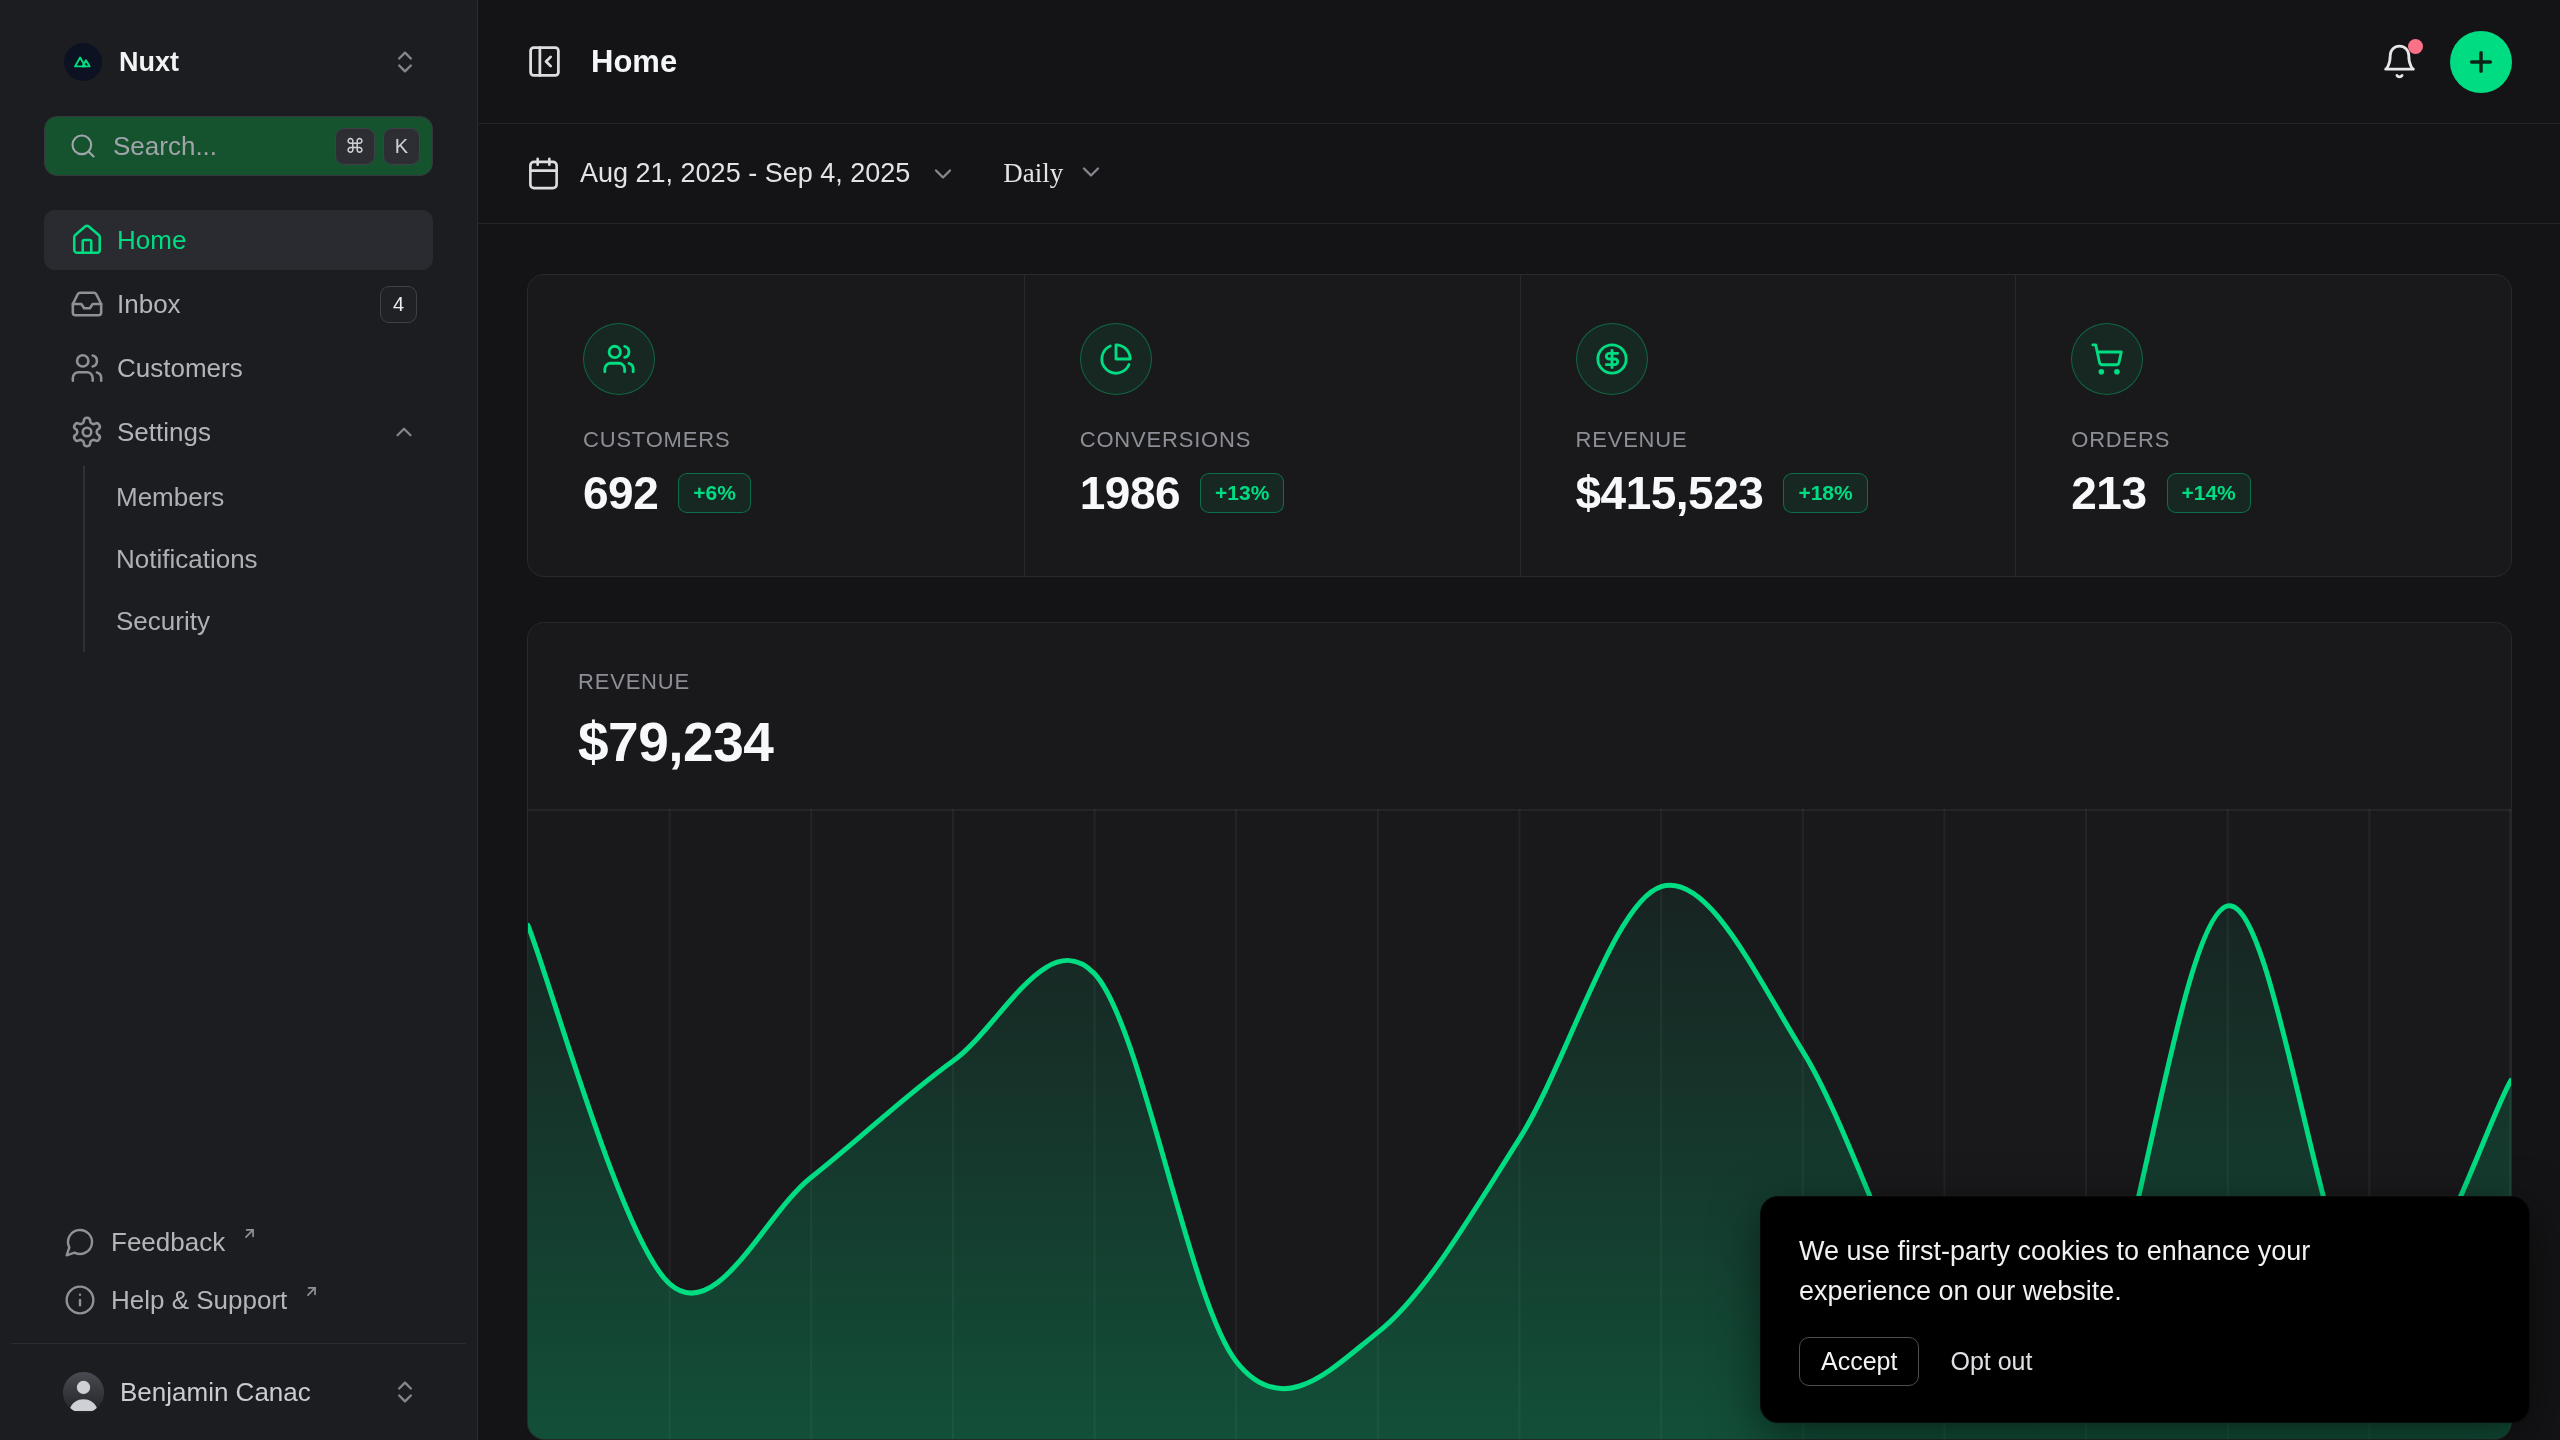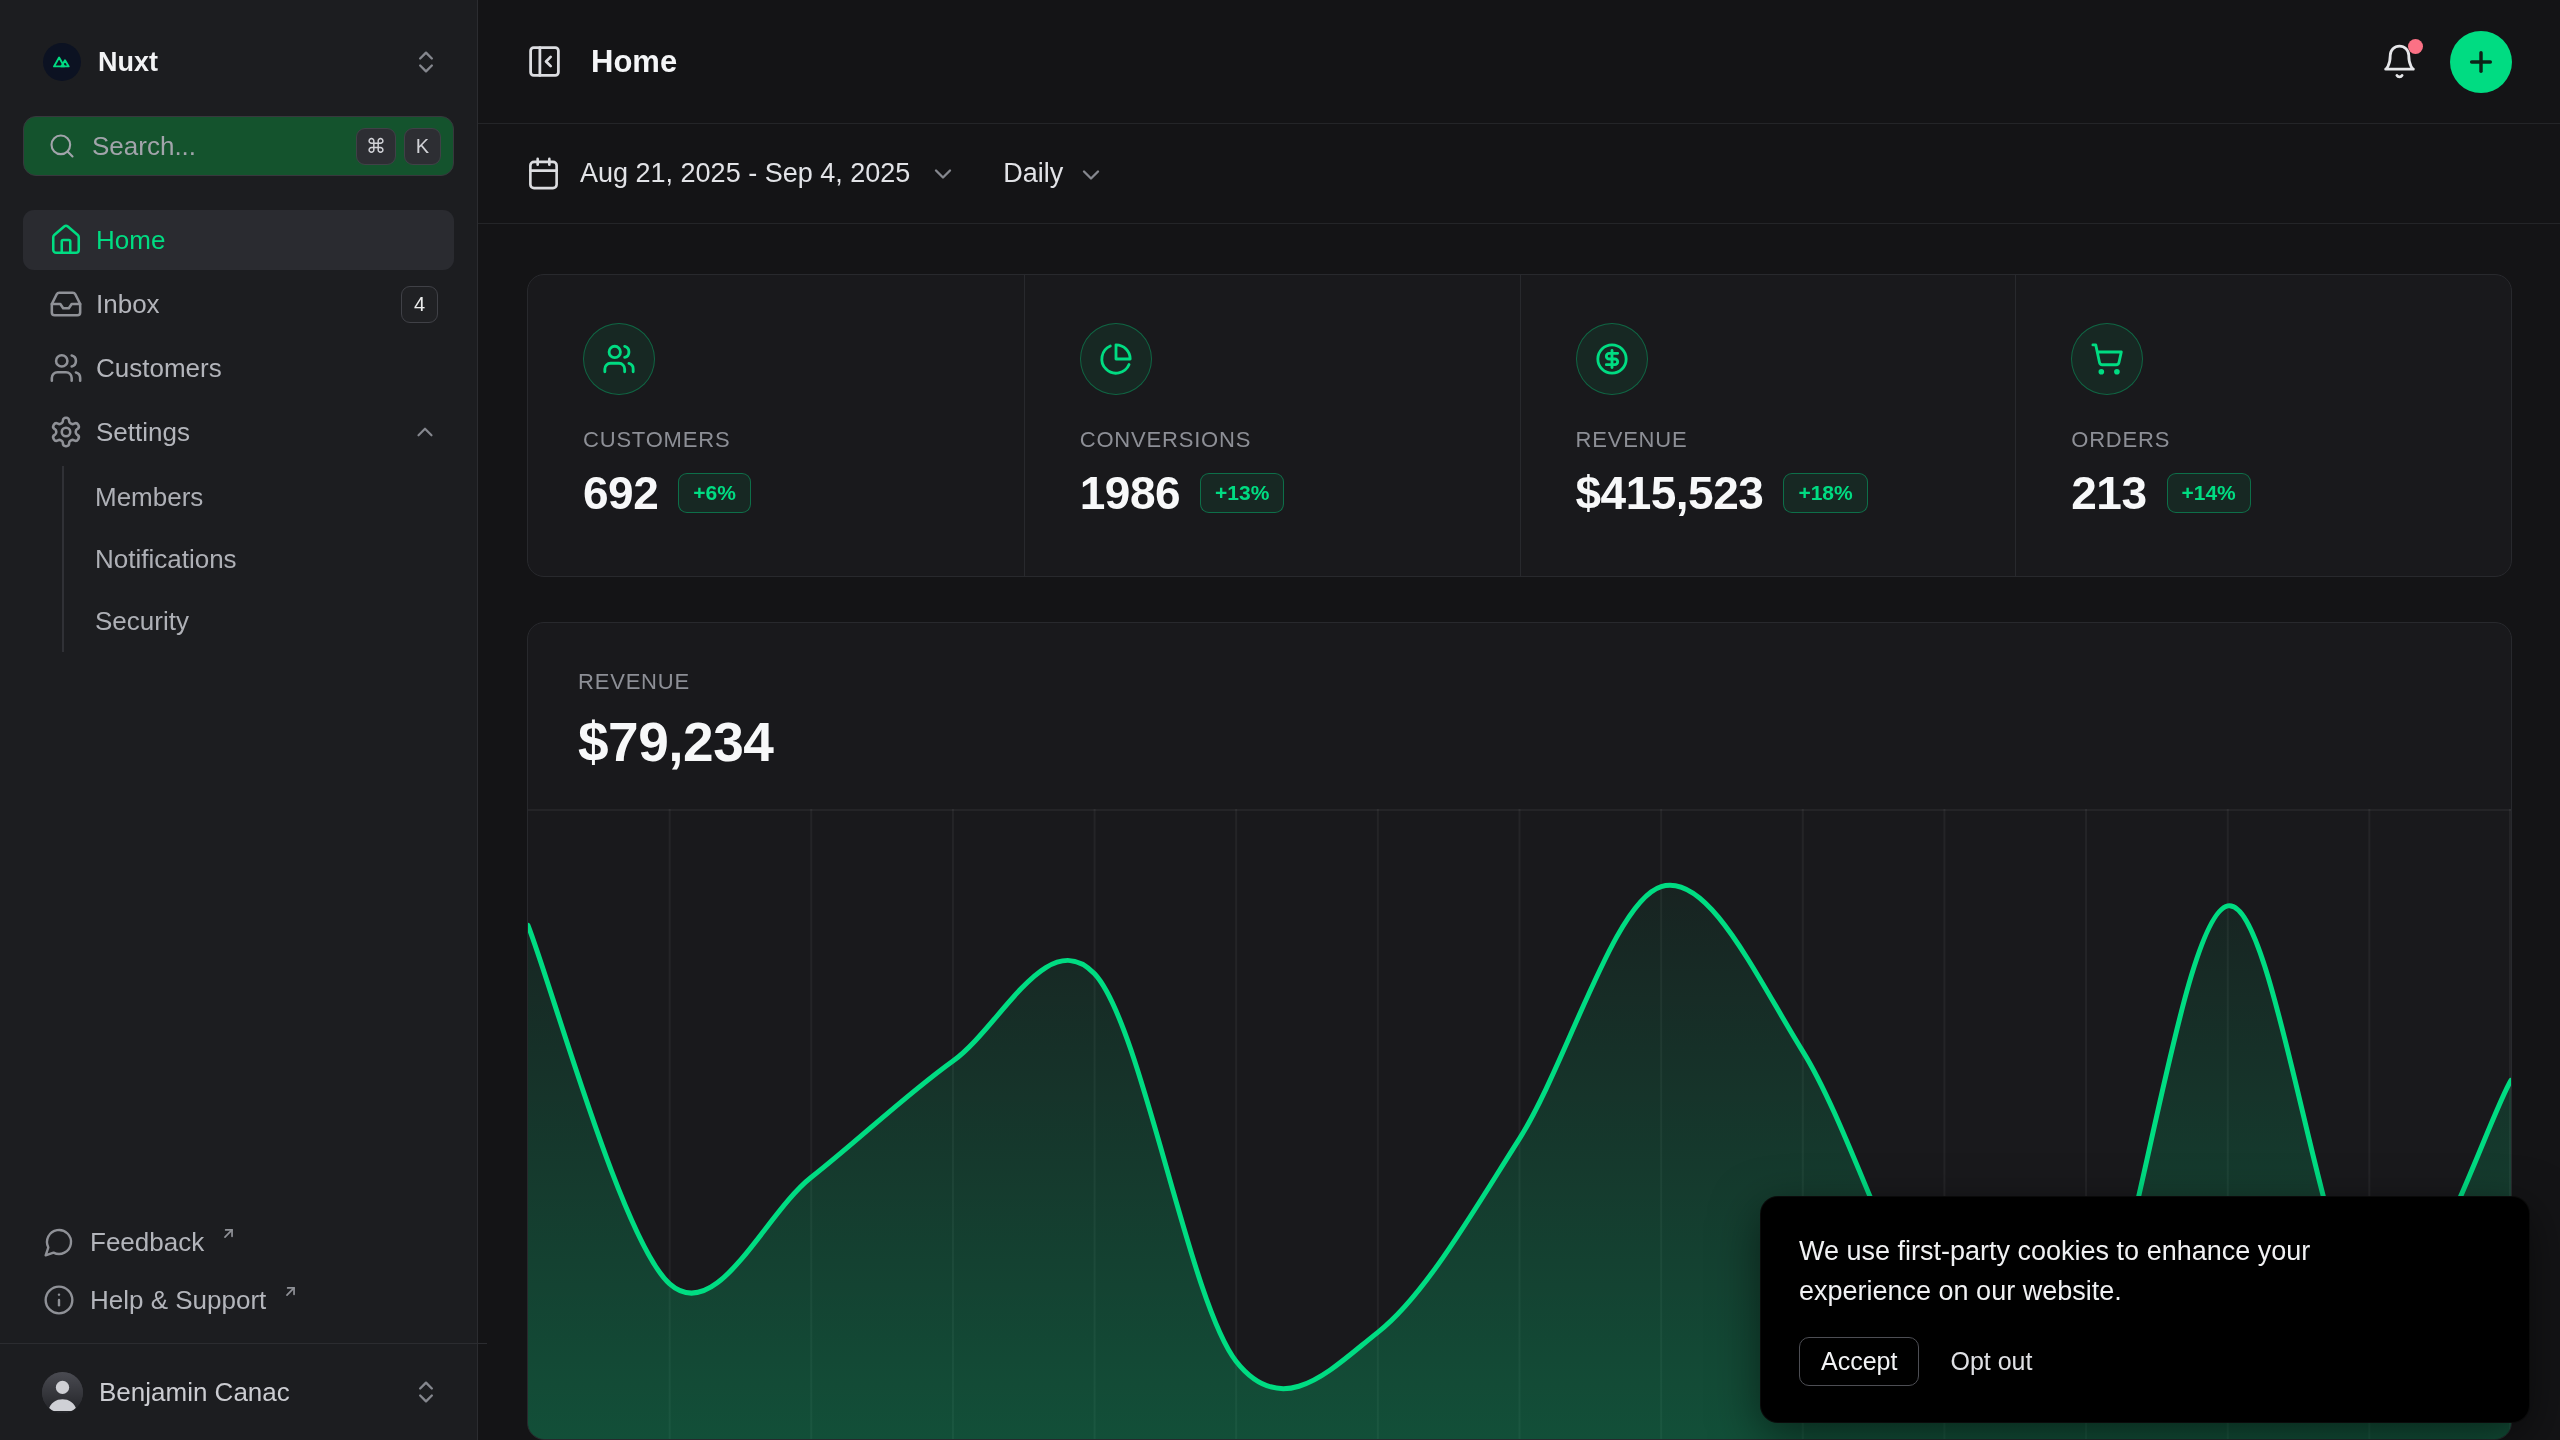"Nuxt" .sidebar { padding: 0 23px 10px -> 0 44px 10px }
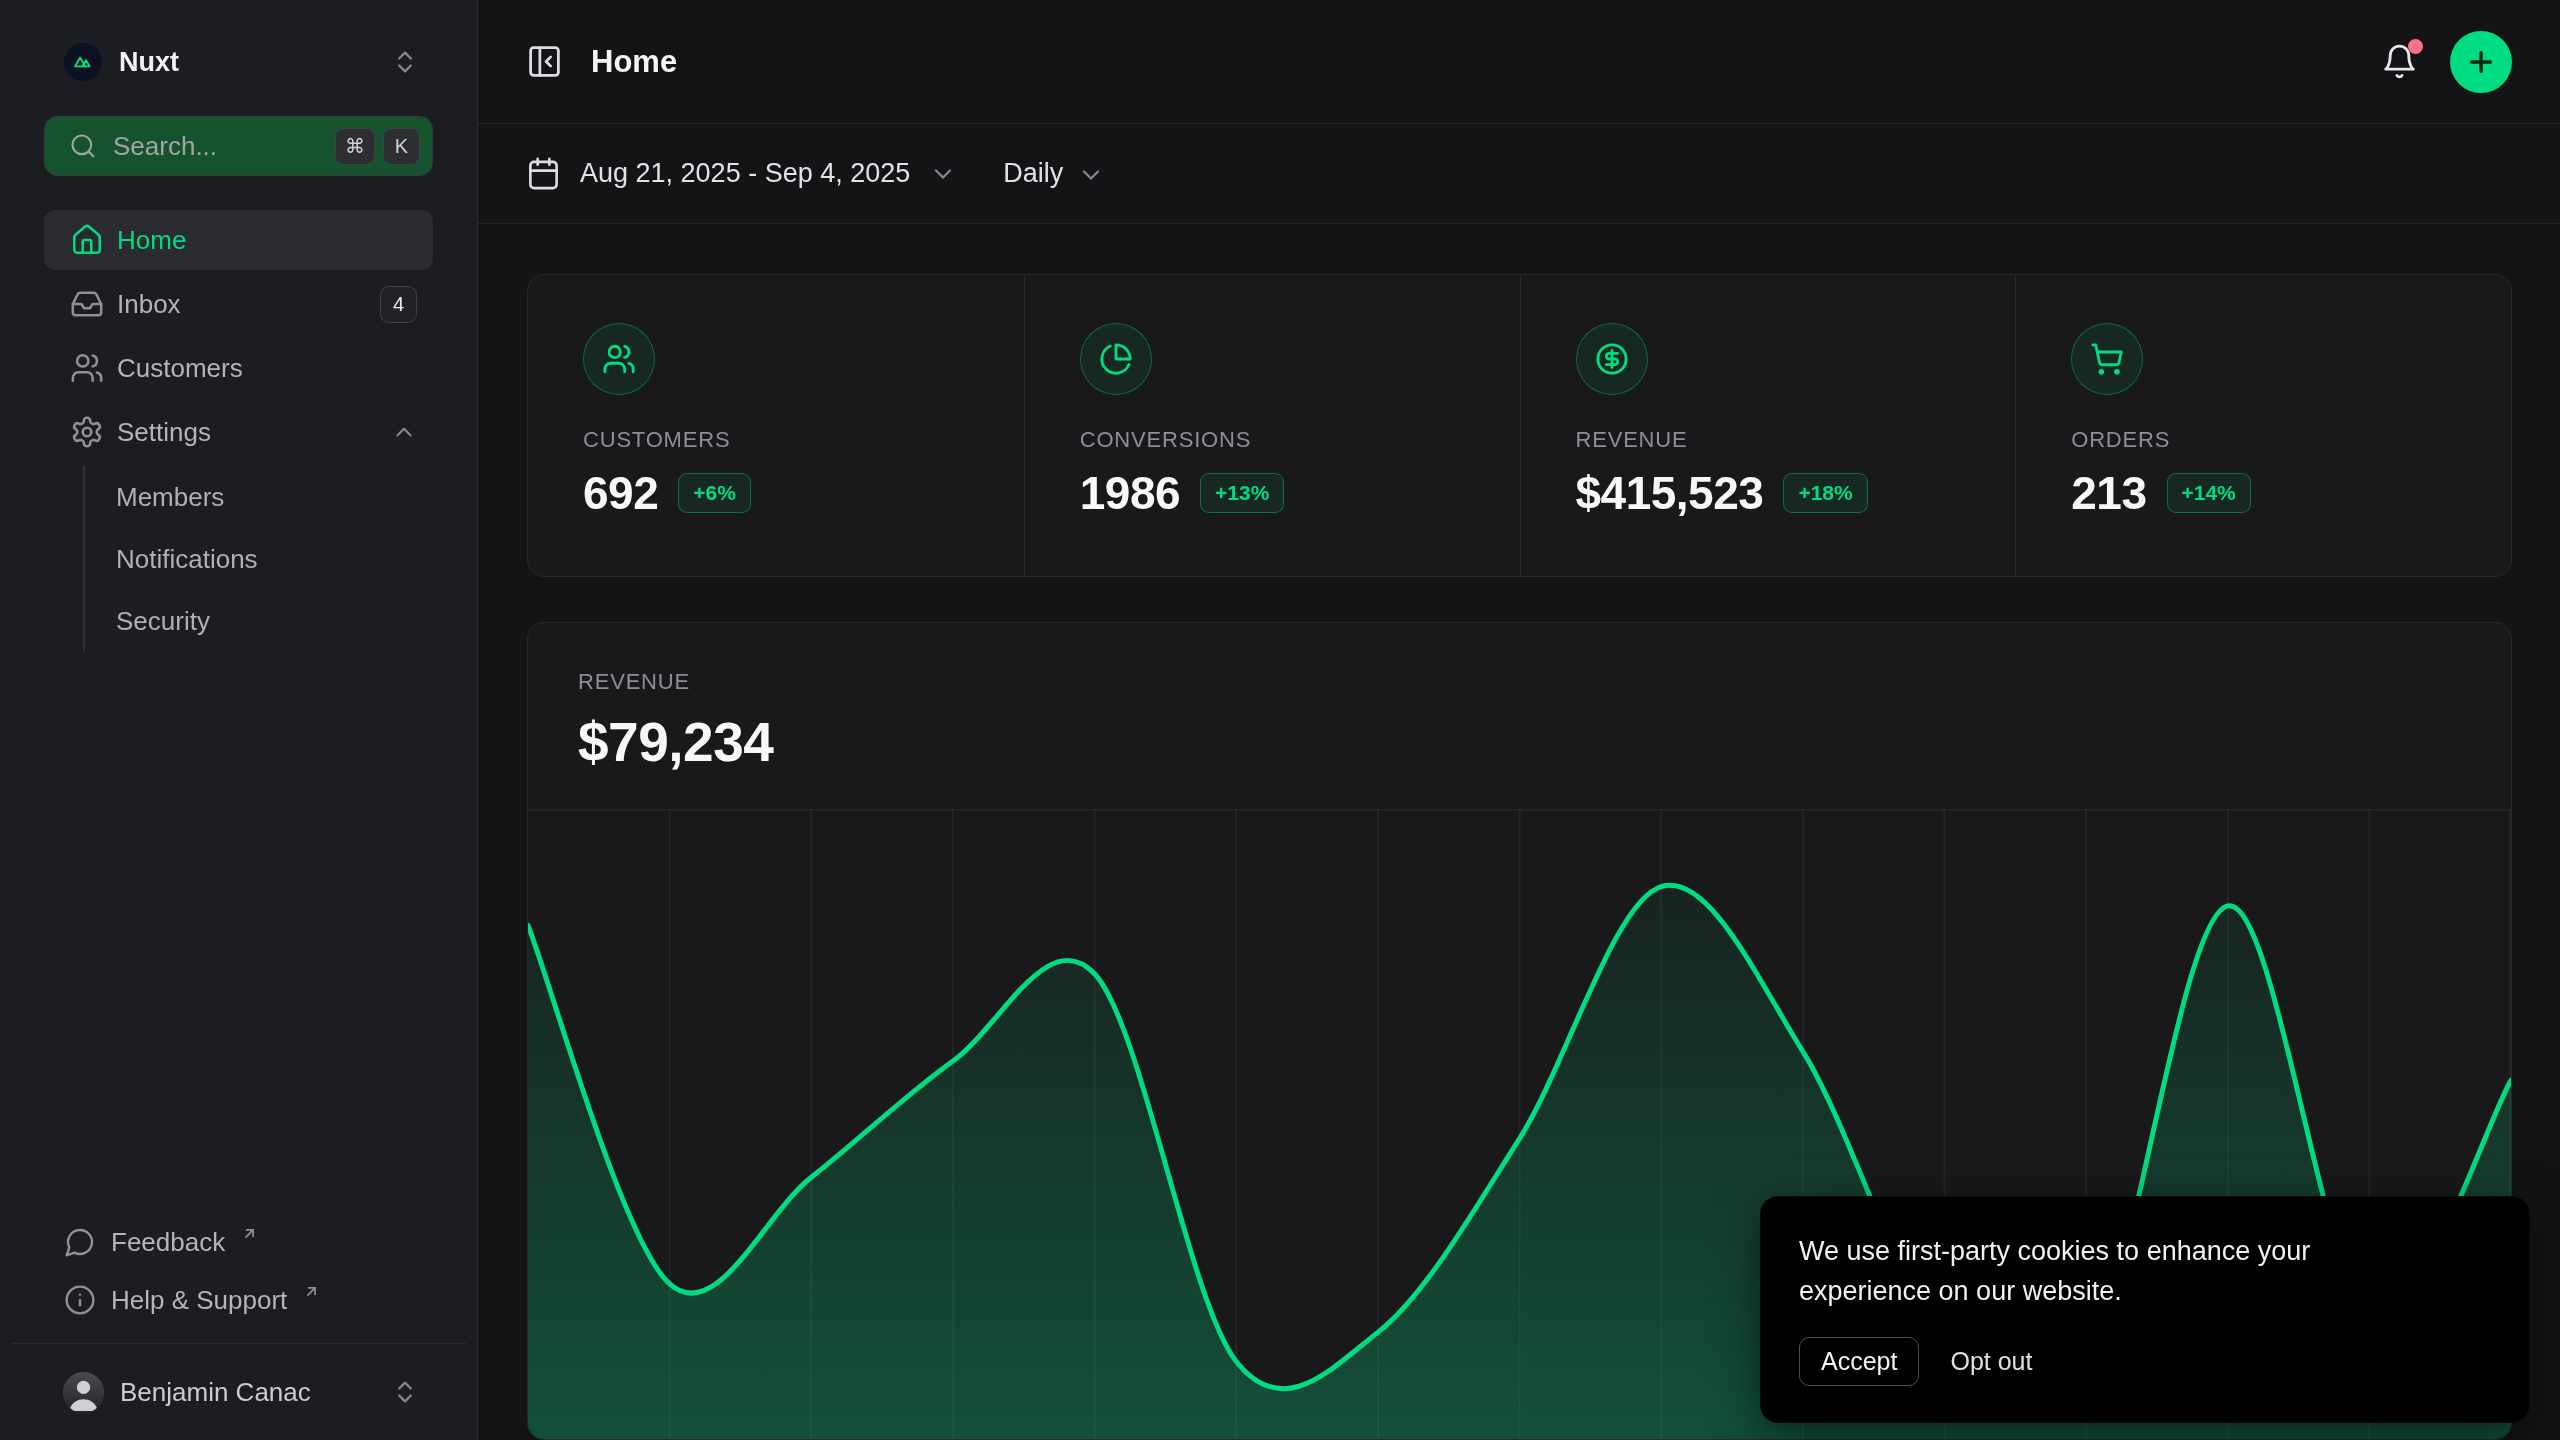"Daily" .daily-btn { align-items: flex-end -> flex-start; font-family: none -> Liberation Serif, serif }
